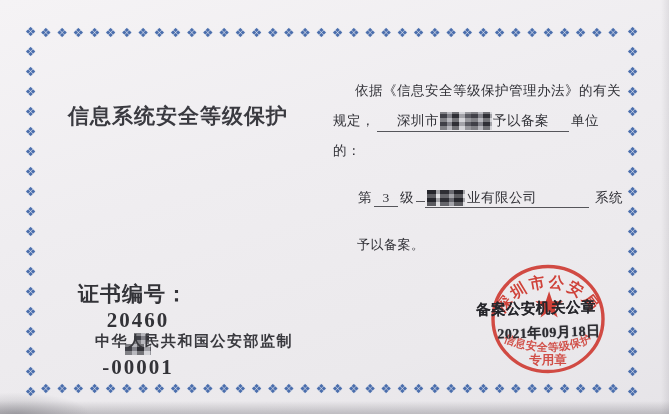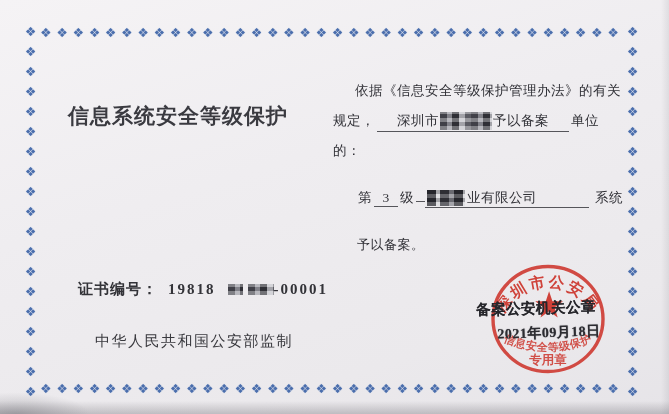"证书编号：" .certno { flex-direction: none -> column; font-size: 15px -> 21px }
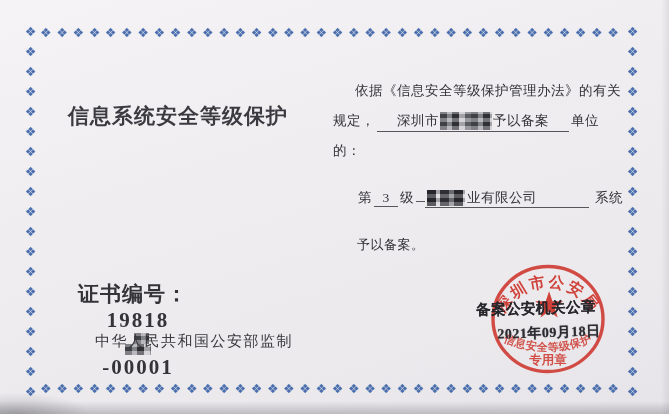"19818" span.num { text: 19818 -> 20460 }
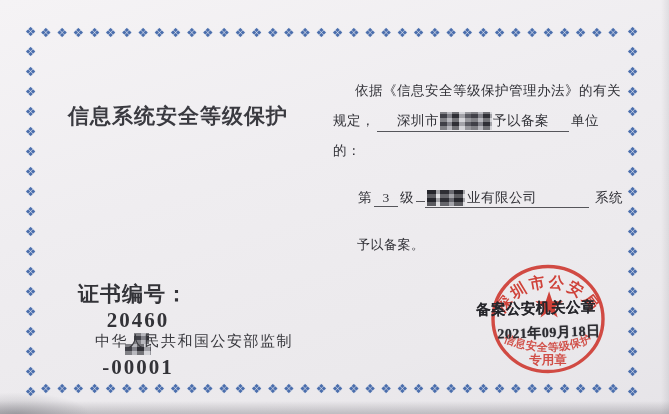"中华人民共和国公安部监制" .issuer { font-weight: 400 -> 700 }
